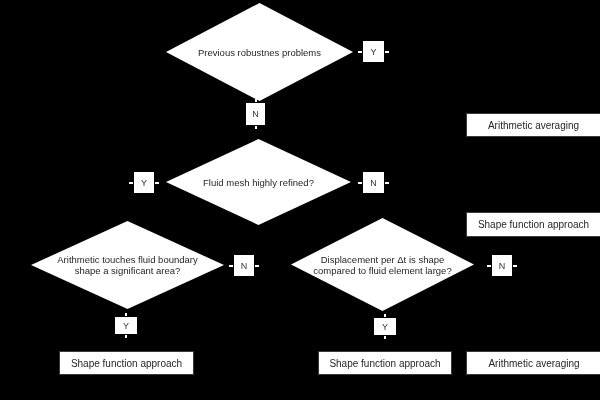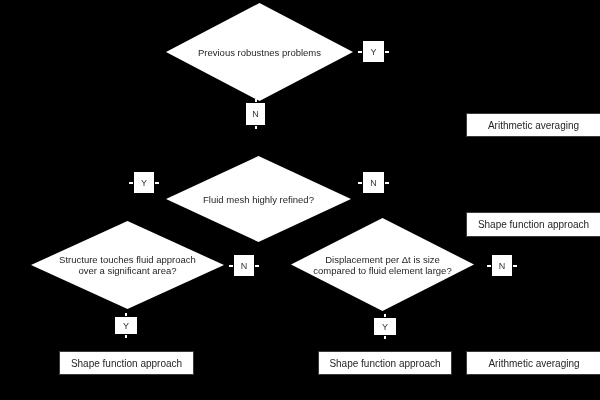"Fluid mesh highly refined?" .d2 { top: 156px -> 139px }
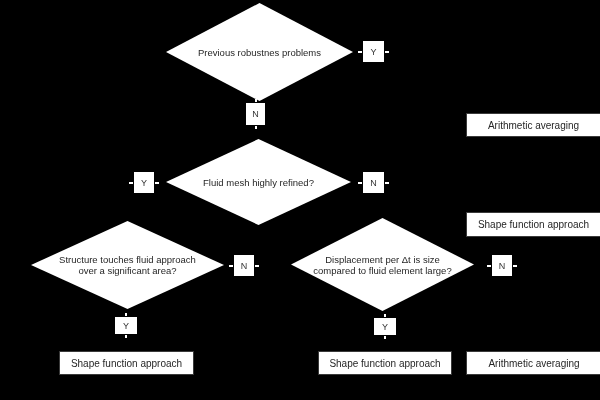"Structure touches fluid approach" span { text: Structure touches fluid approach -> Arithmetic touches fluid boundary }
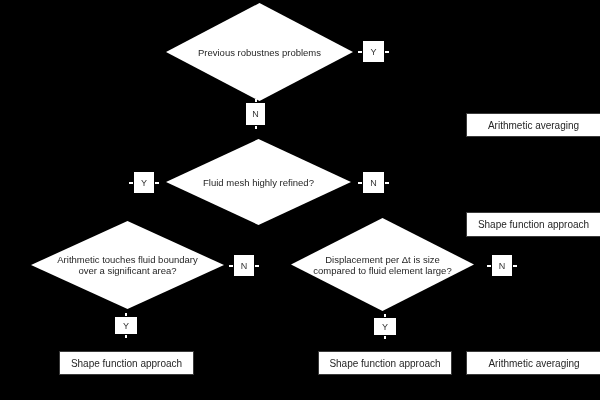"Displacement per Δt is size" span { text: size -> shape }
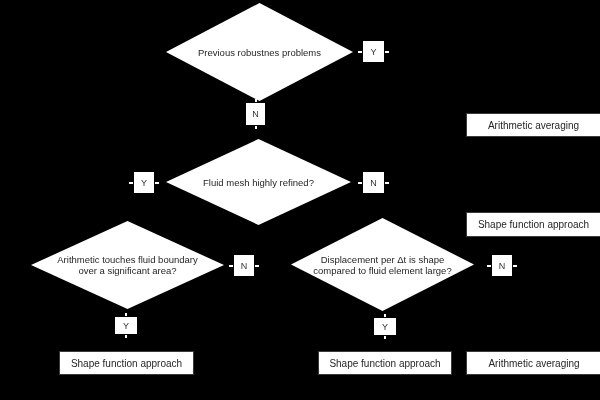"over a significant area?" span { text: over -> shape }
